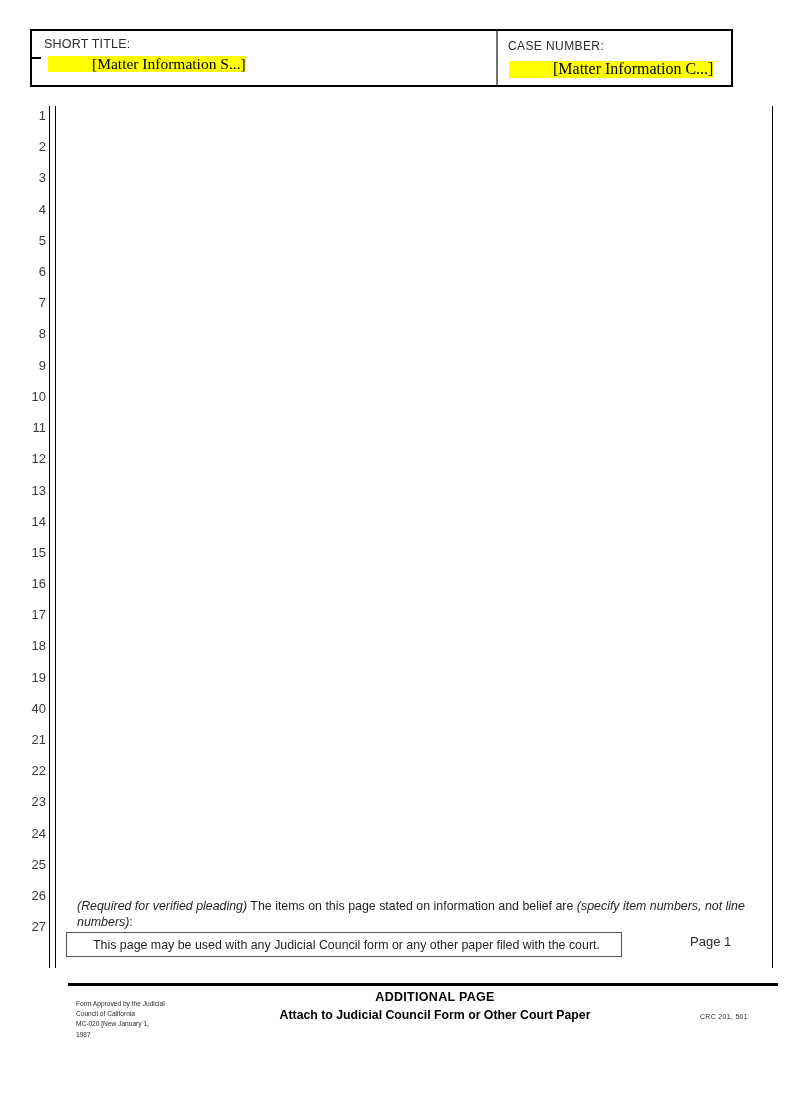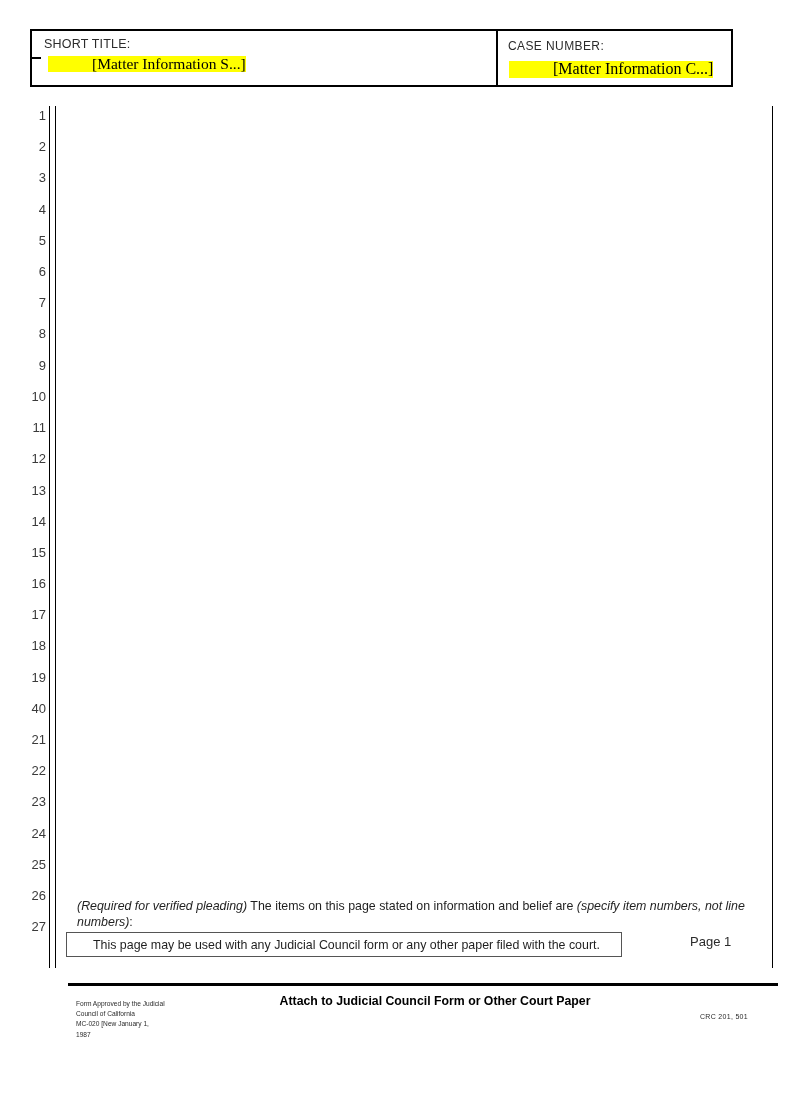"SHORT TITLE:" #caption-cell-title { border-right: 2px solid #000000 -> 2px solid #737373 }
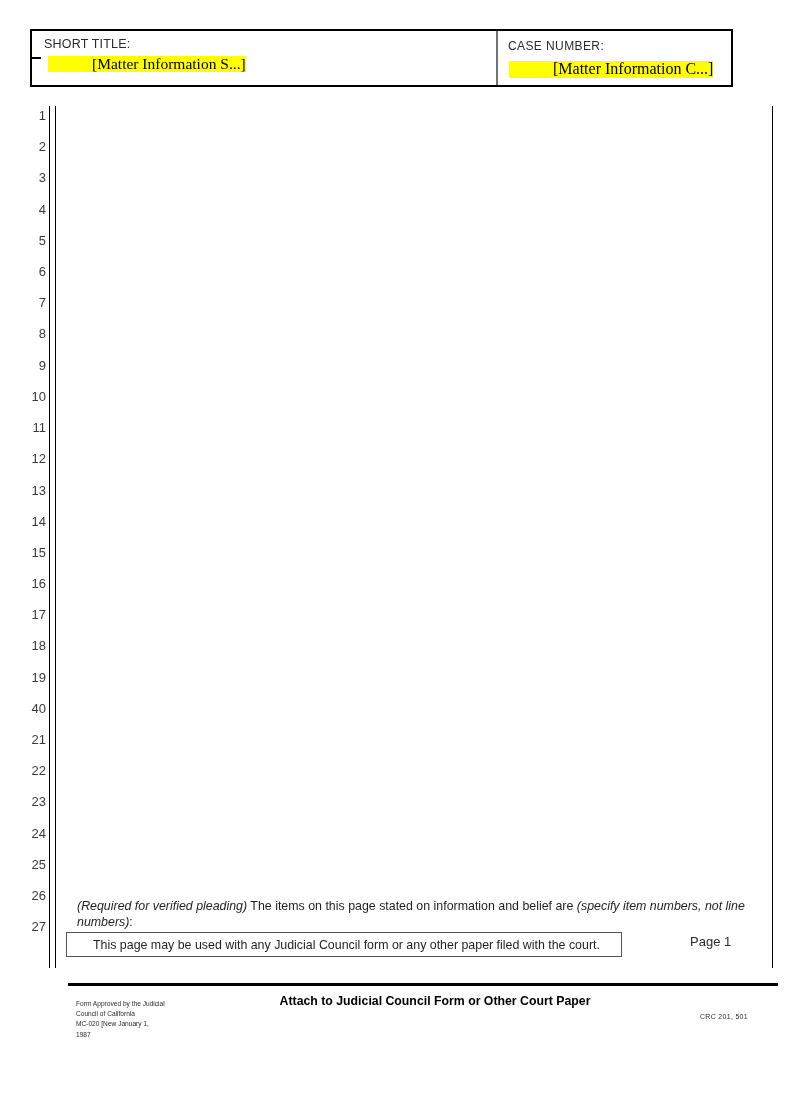"ADDITIONAL PAGE" div { html: none -> <div>ADDITIONAL PAGE</div> }
